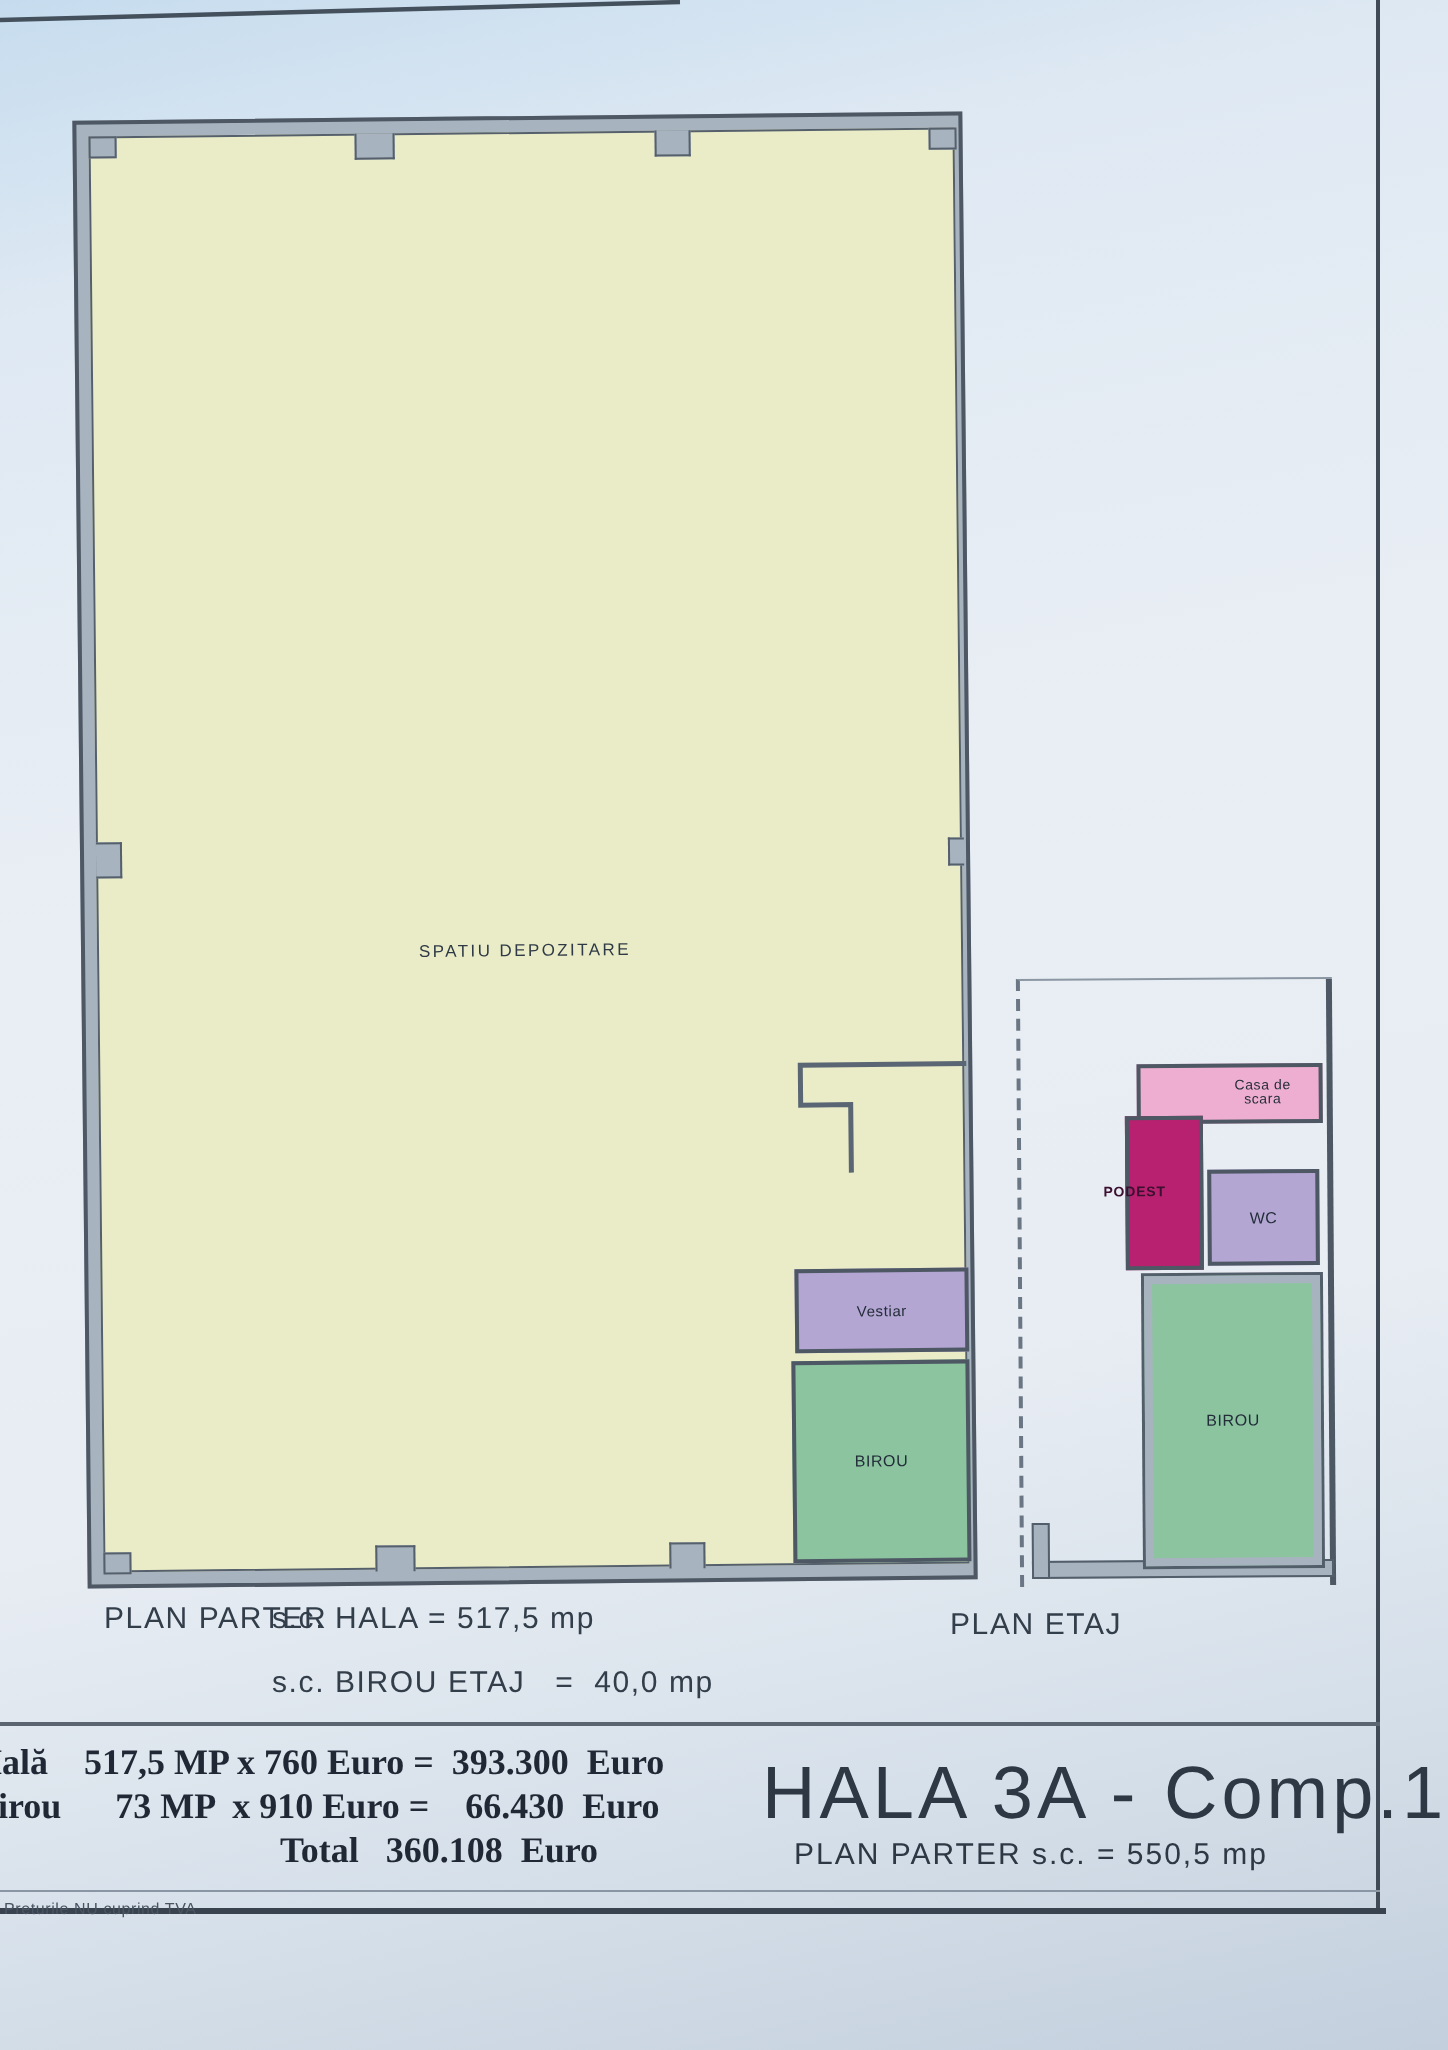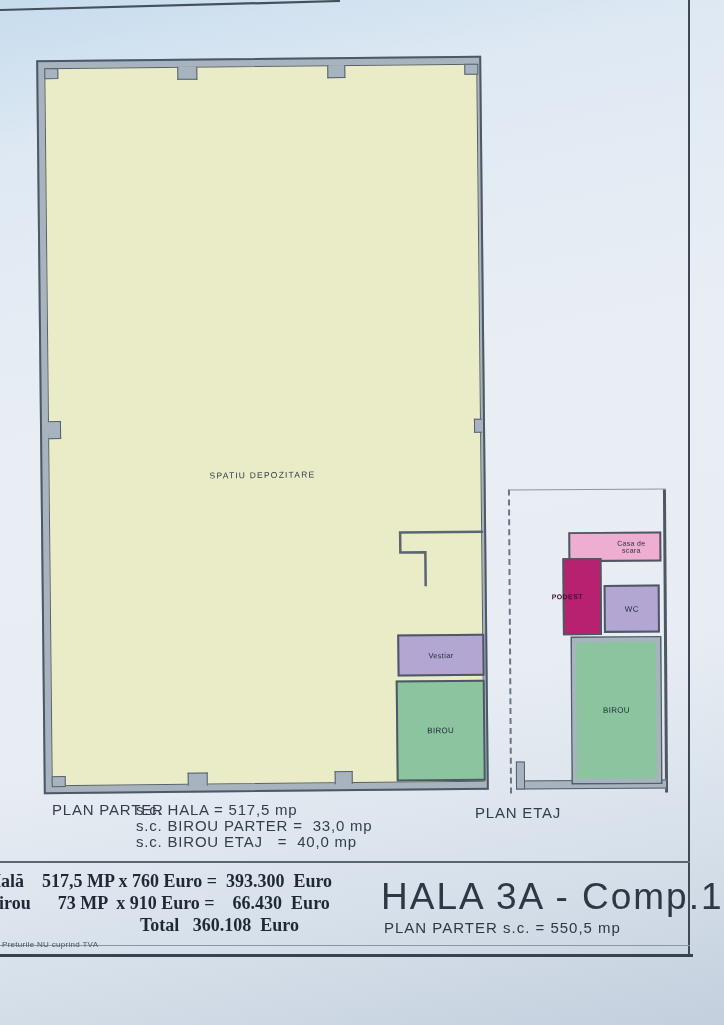"s.c. BIROU PARTER = 33,0" div.abs { html: <div>s.c. BIROU PARTER = 33,0 mp</div> -> none }
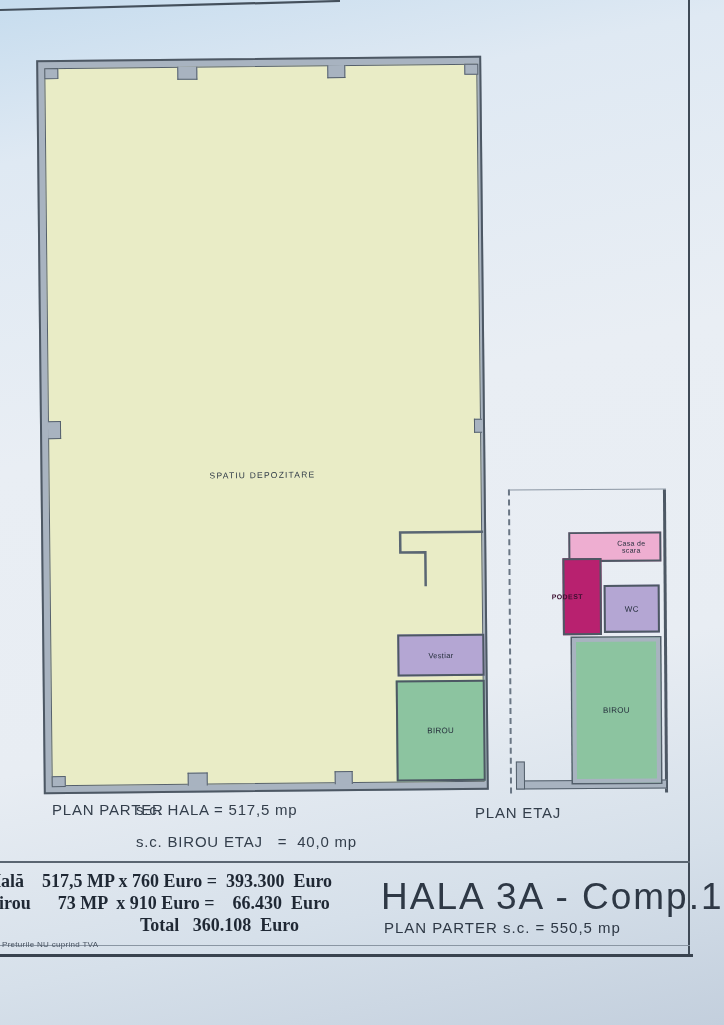"PLAN PARTER s.c. = 550,5" div.abs { left: 384px -> 397px }
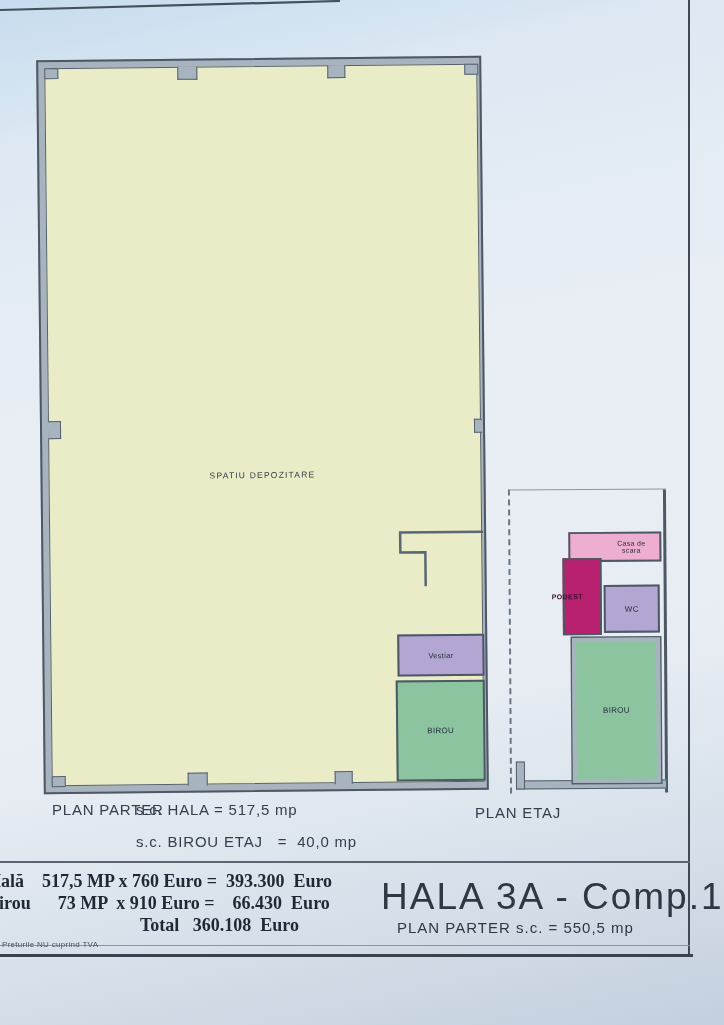"Preturile NU cuprind TVA" .vat { margin-top: none -> 10px }
